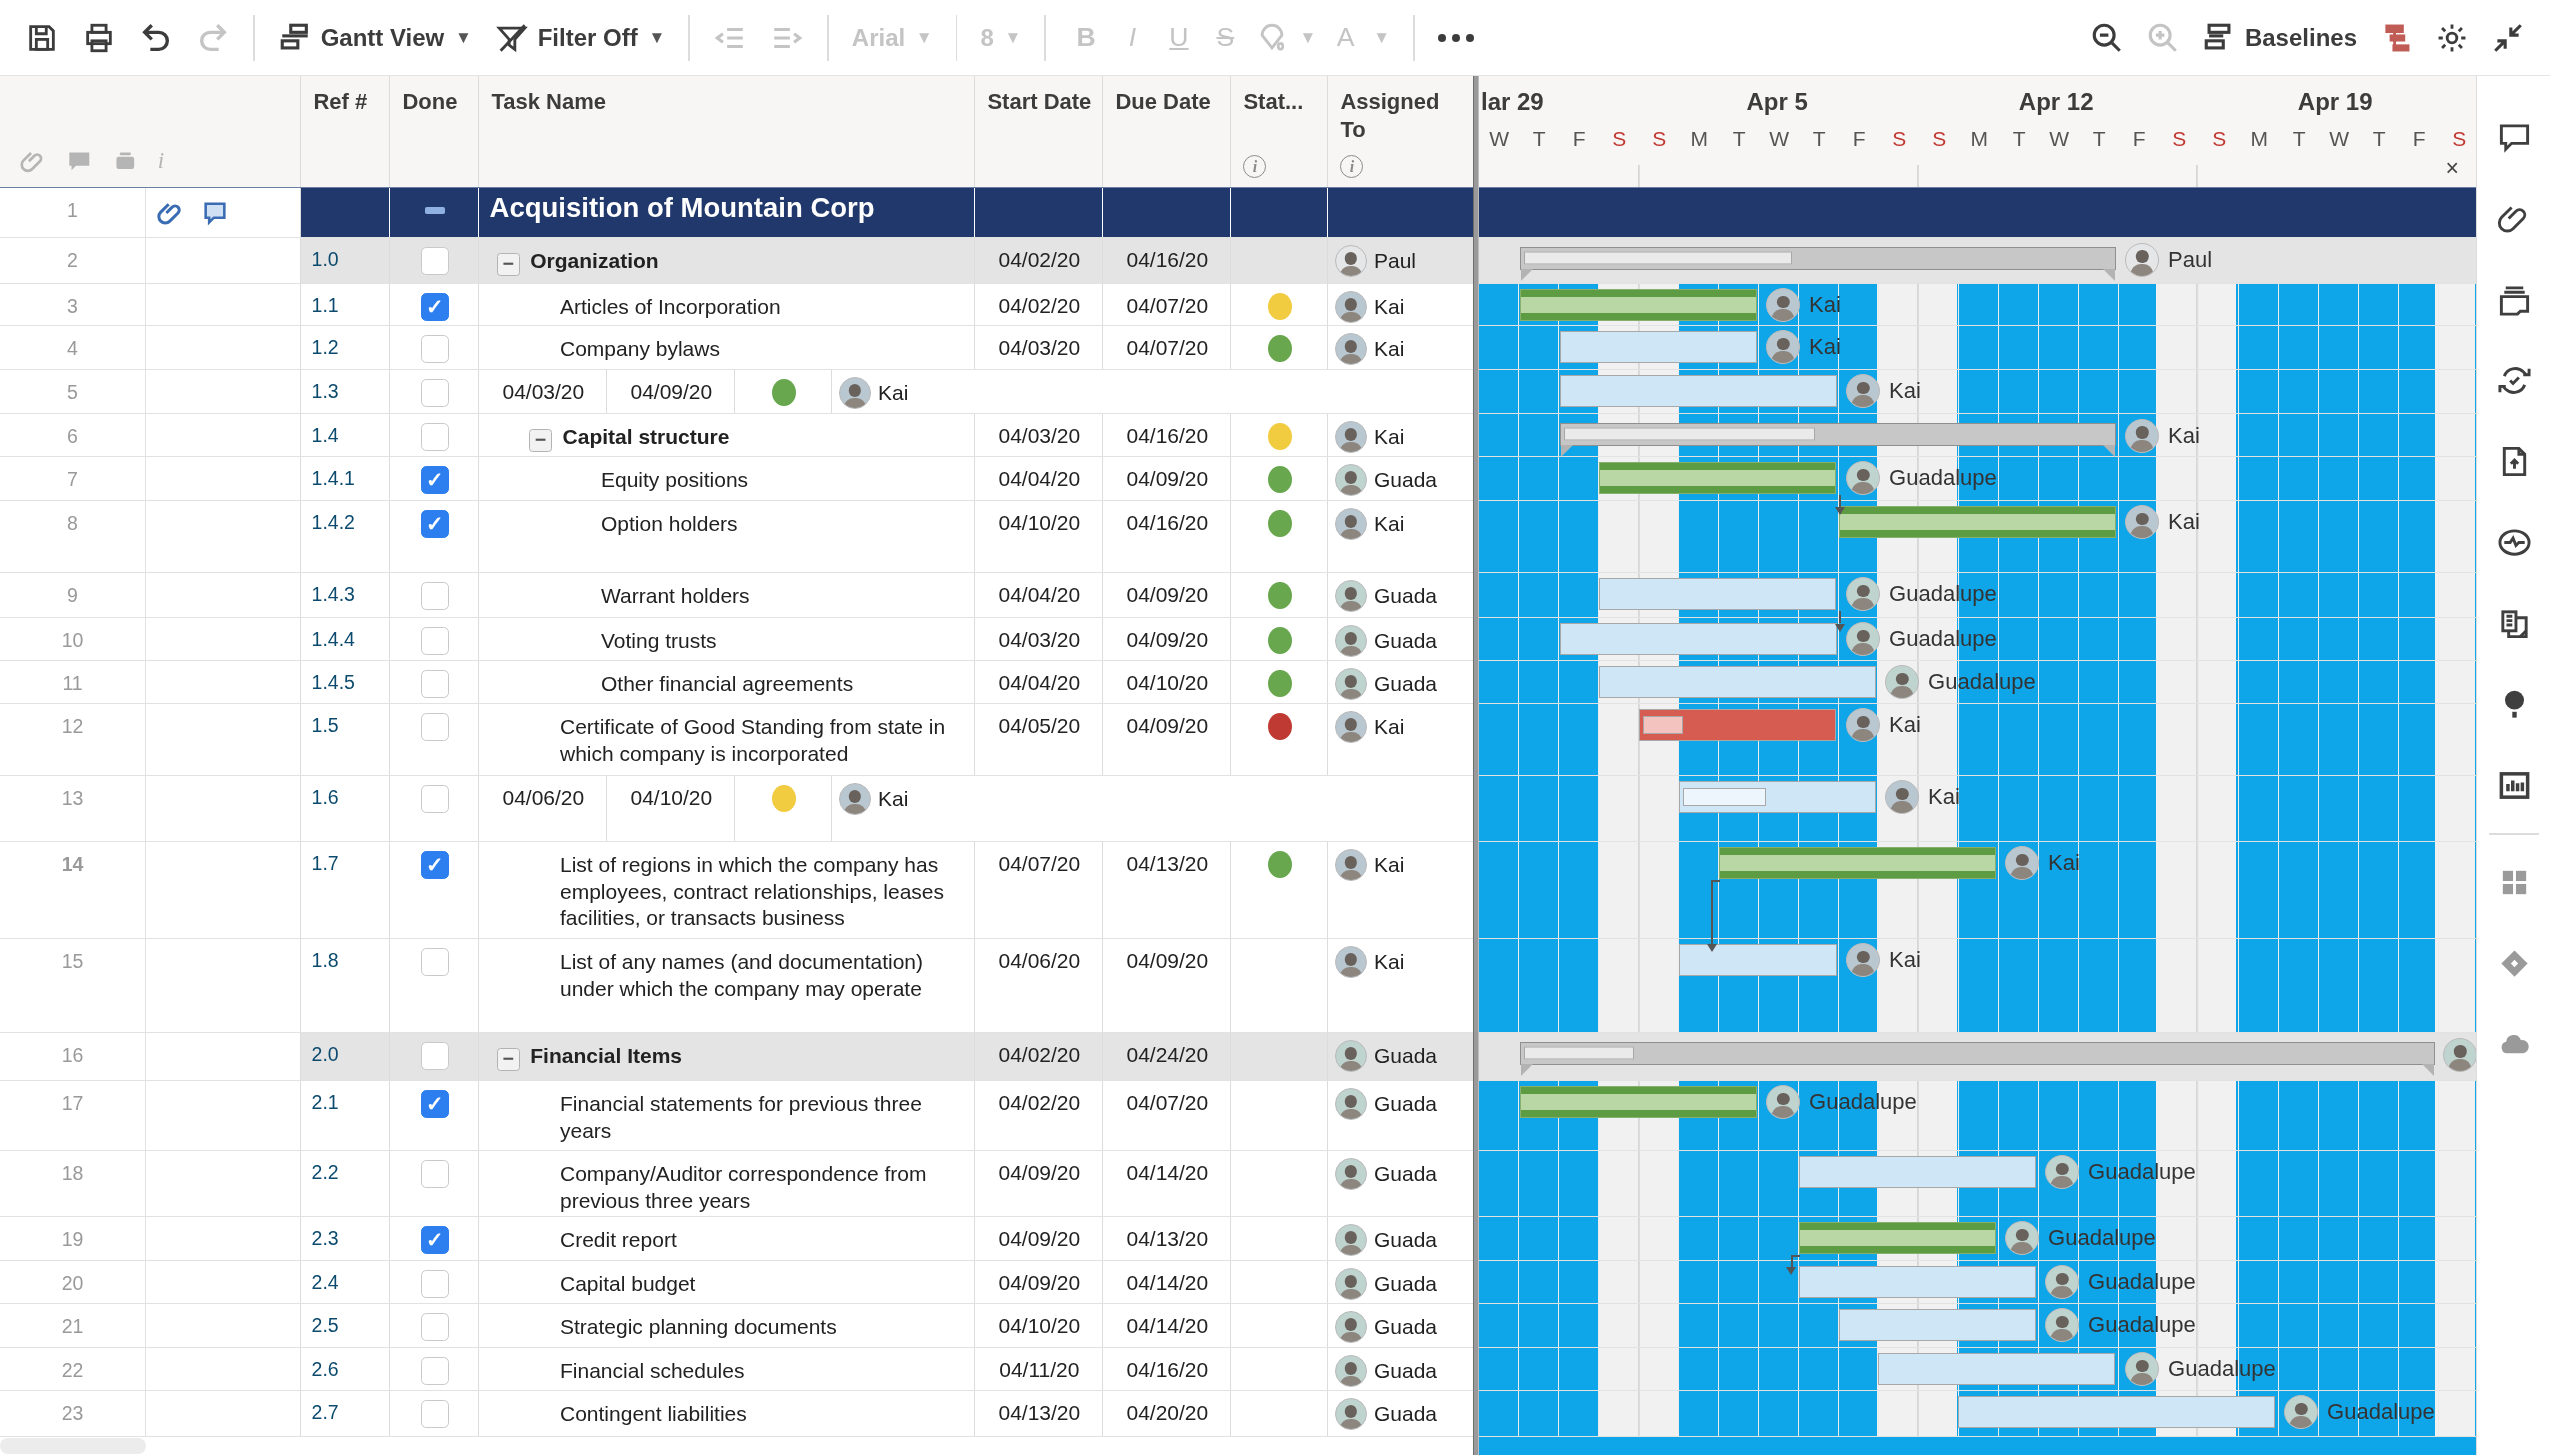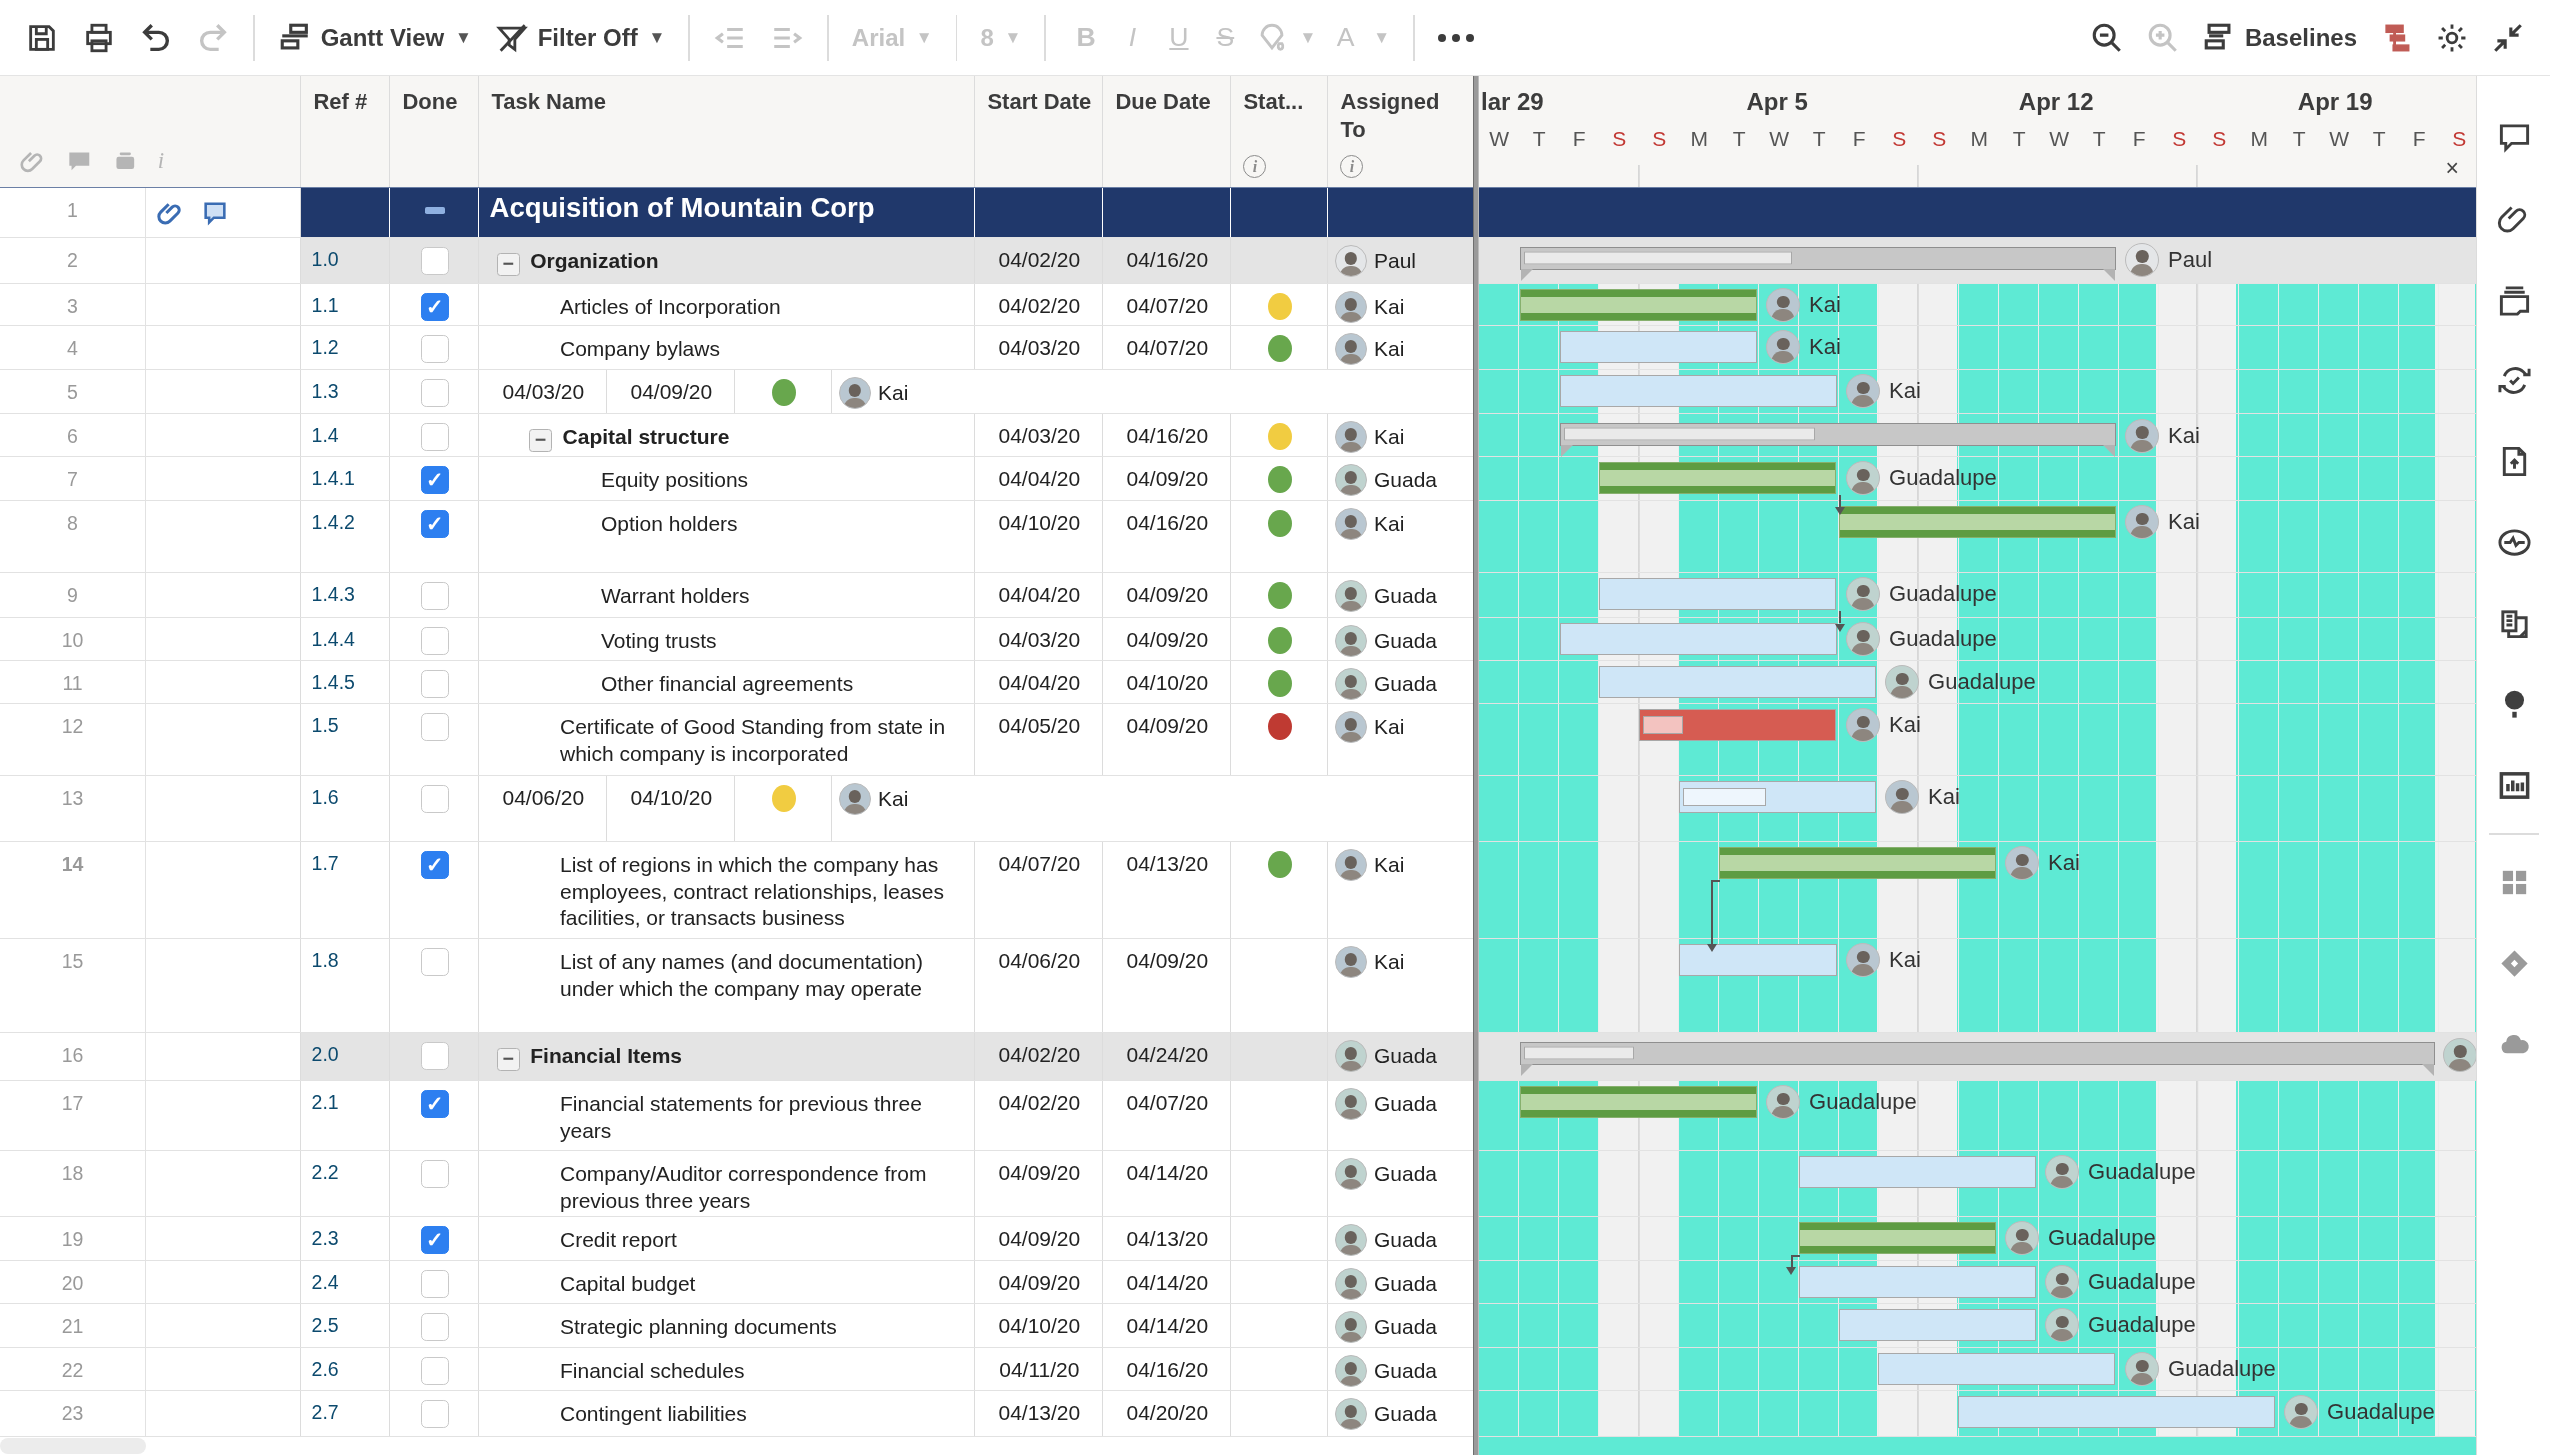"lar 29" .gantt-panel { background: #5eead4 -> #0ea5e9 }
